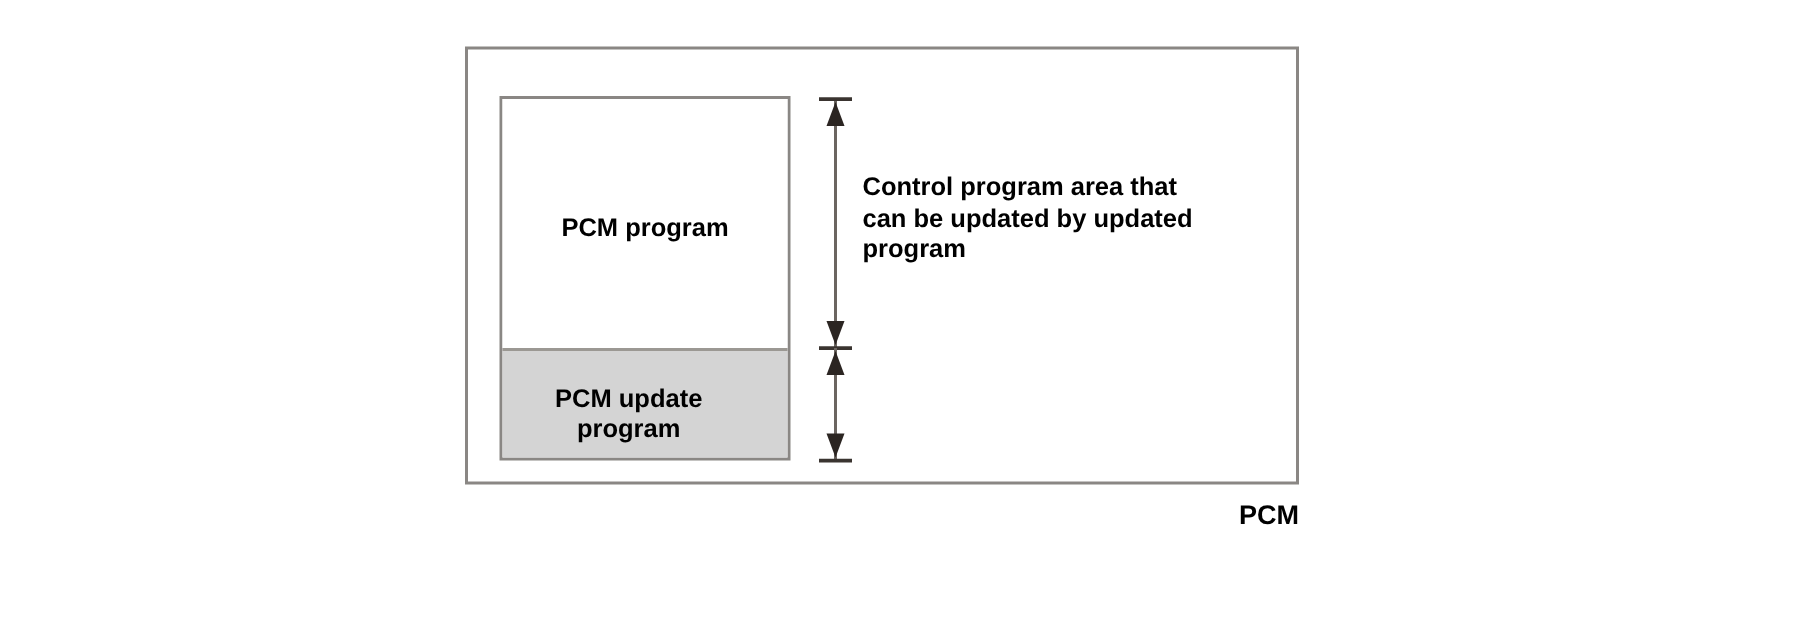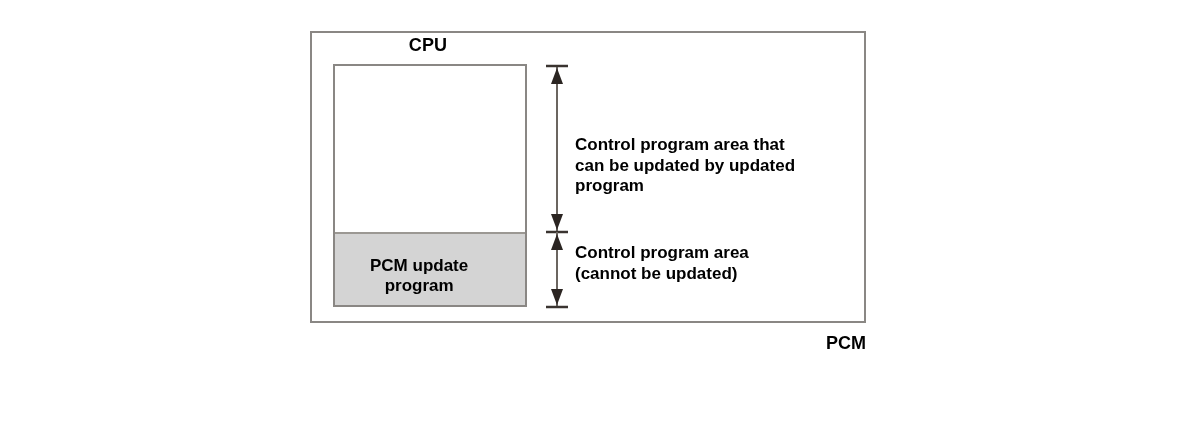"CPU" div.cpu-label { html: <div>CPU</div> -> none }
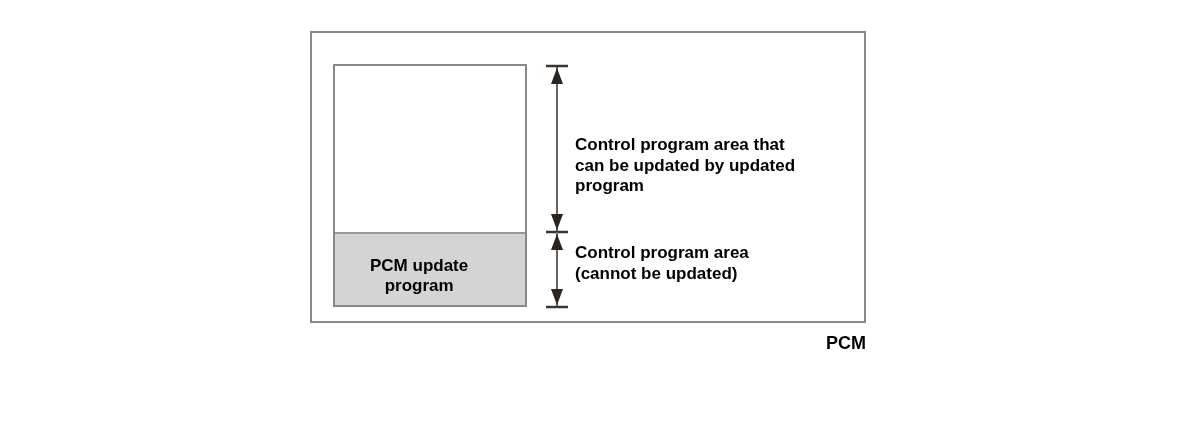"Control program area that" .annot-upper { margin-top: 20px -> none }
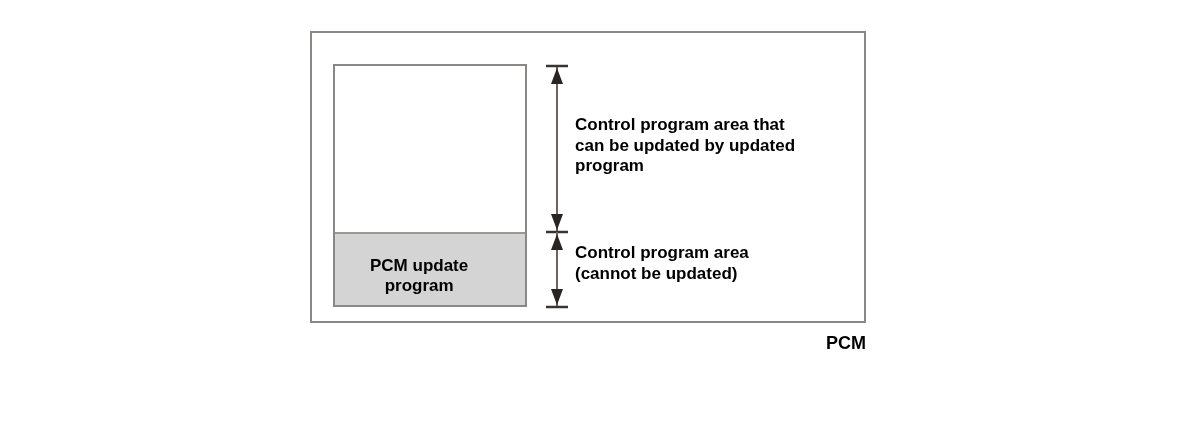"PCM program" div.mem-upper { html: none -> <div> <div>PCM program</div> </div> }
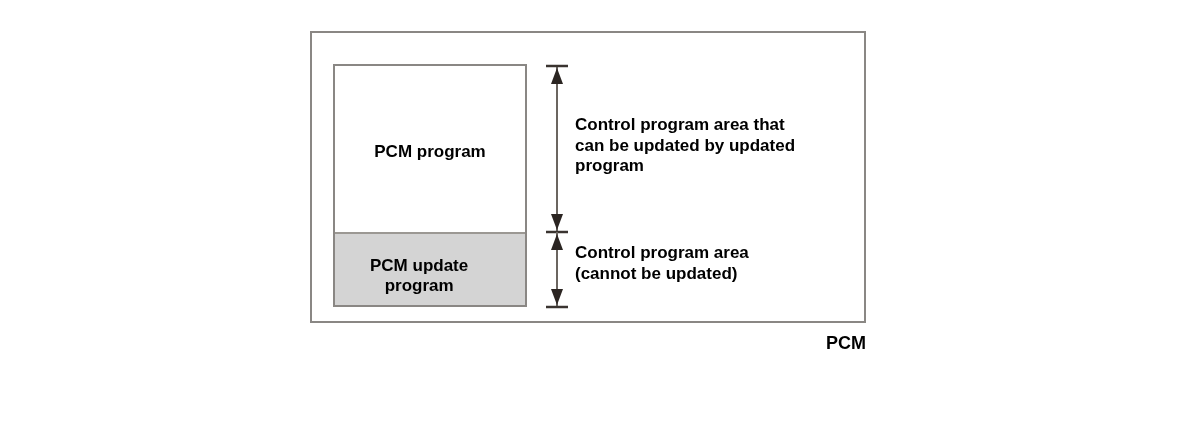"Control program area" div.annot { html: <div>Control program area (cannot be updated)</div> -> none }
